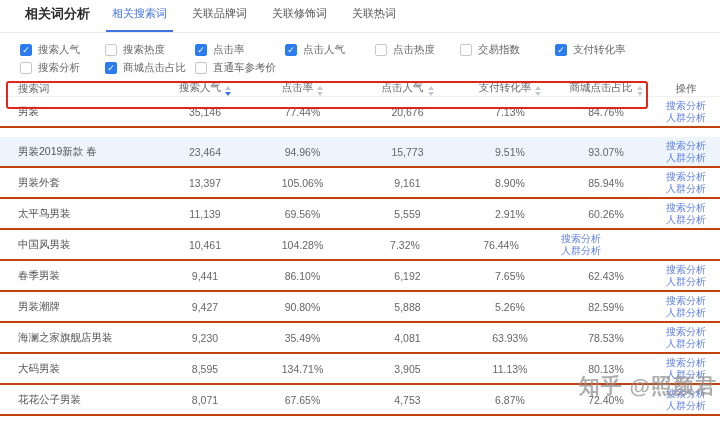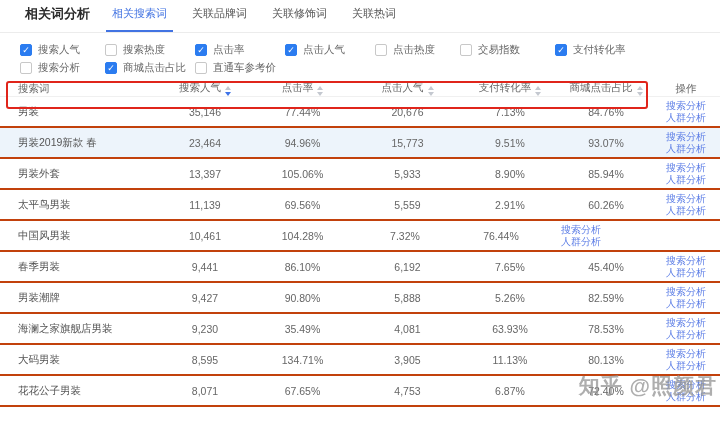"男装2019新款 春" .row.alt { margin-top: none -> 9px }
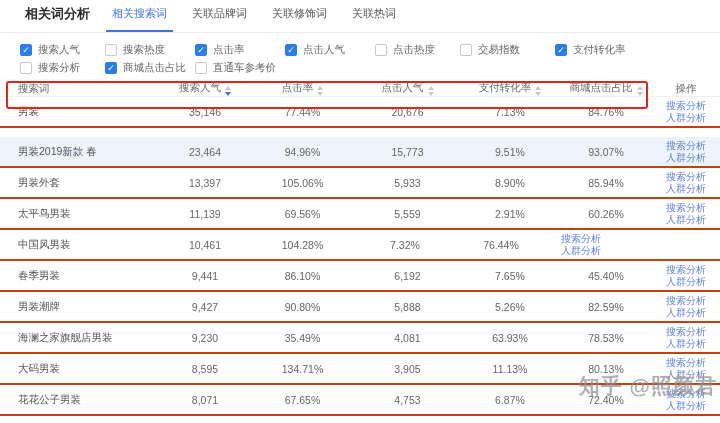"5,933" div.c4 { text: 5,933 -> 9,161 }
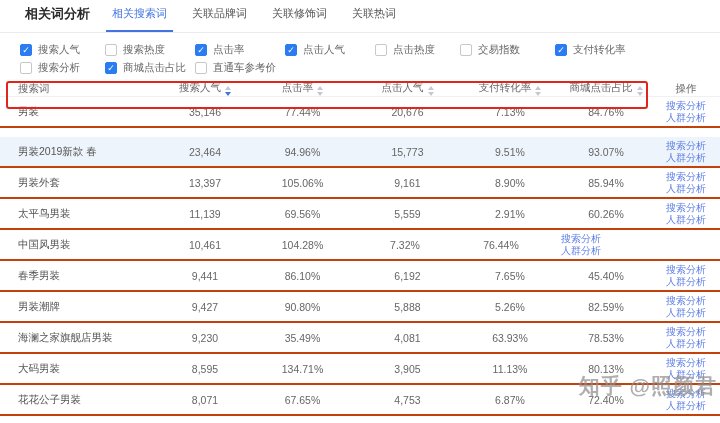"45.40%" div.c6 { text: 45.40% -> 62.43% }
